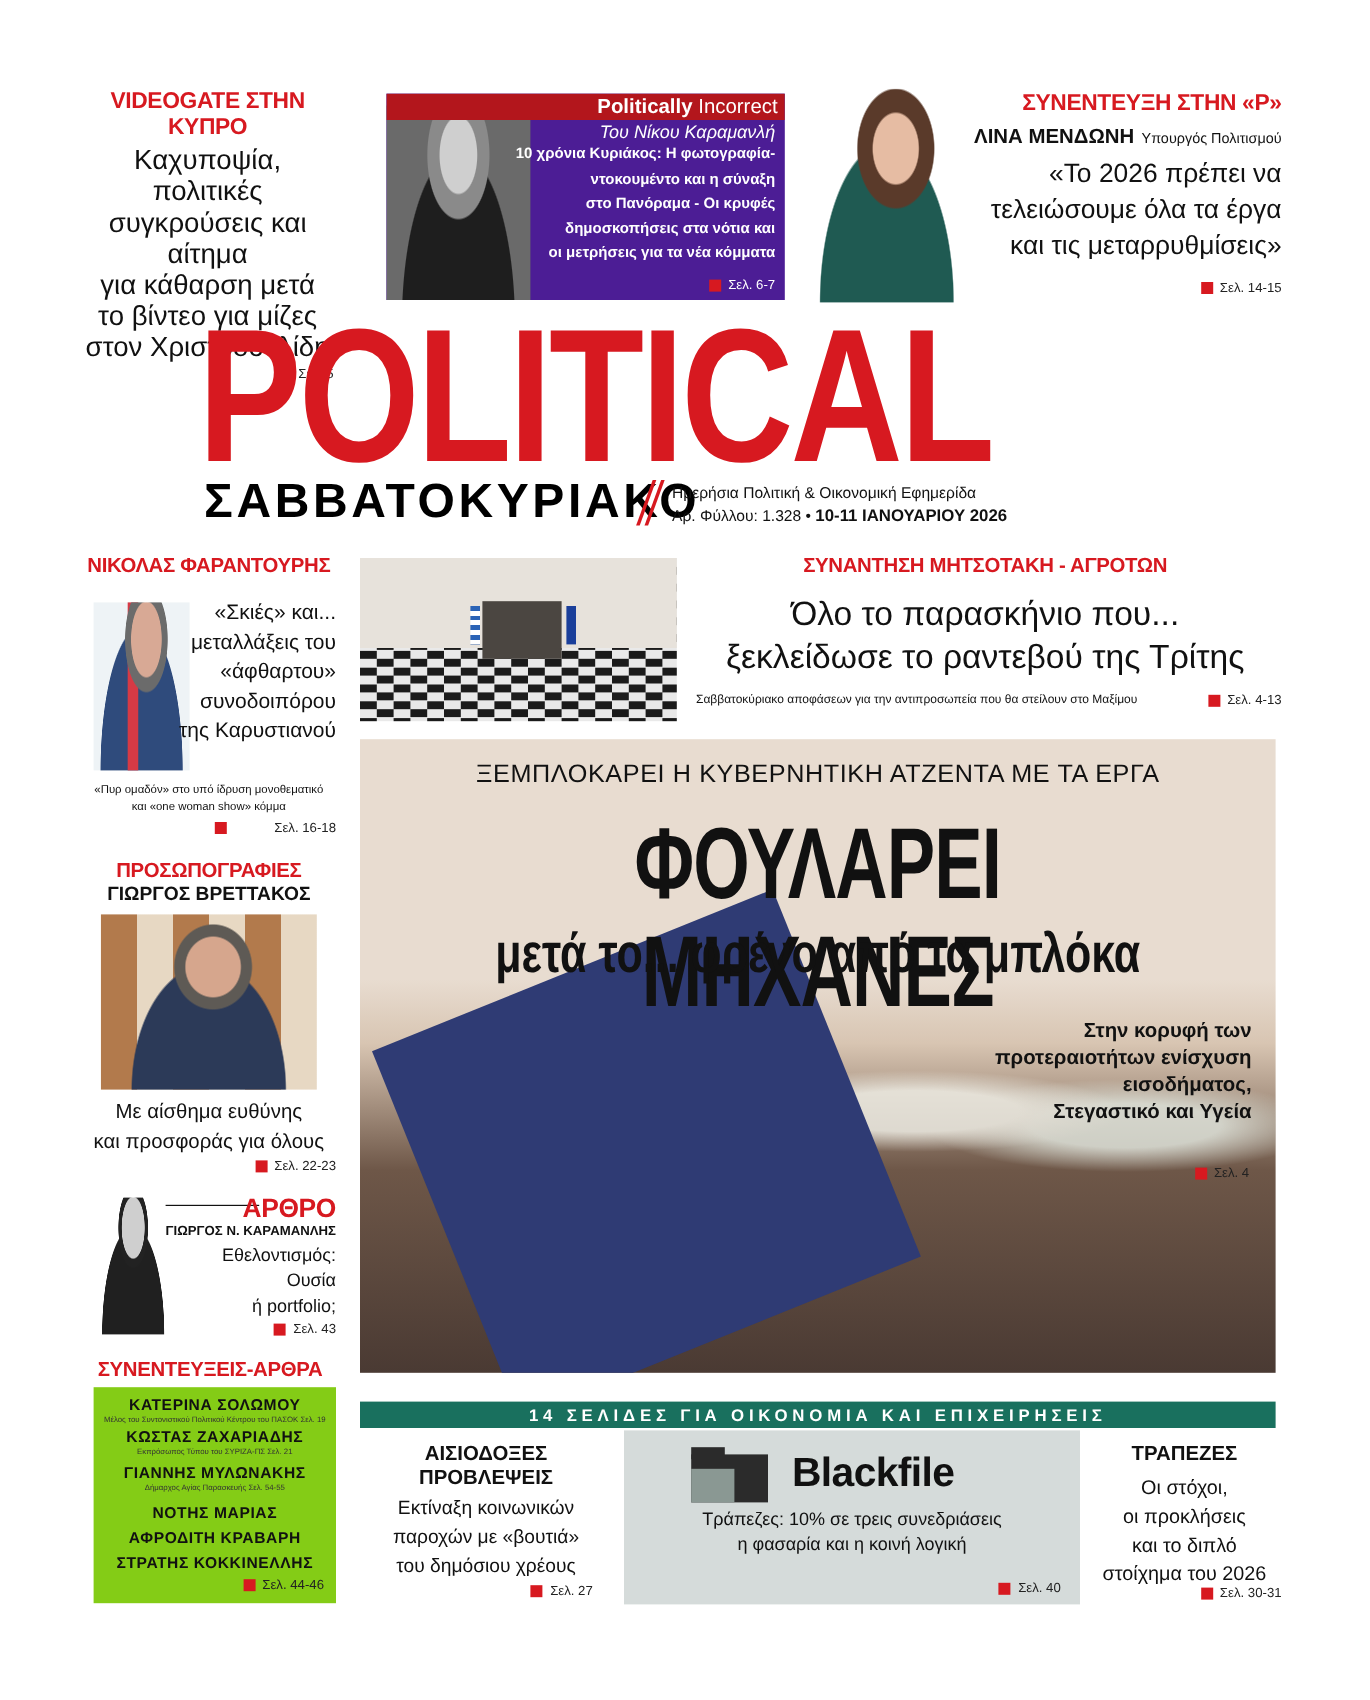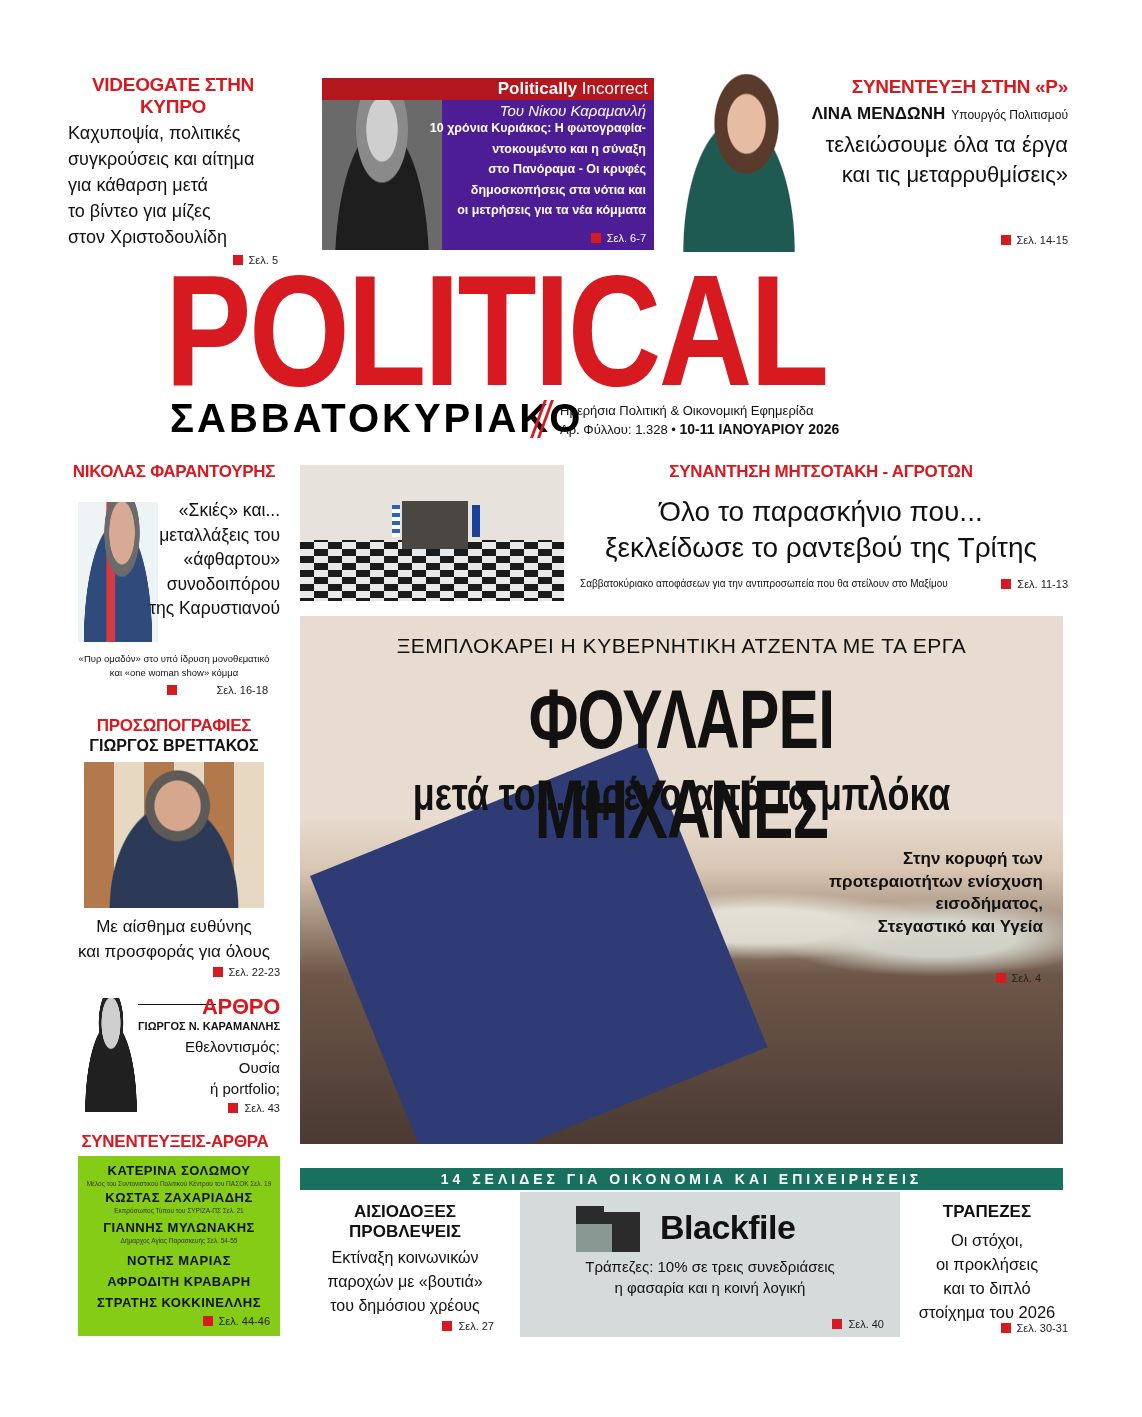"Καχυποψία, πολιτικές" #tl .body { font-size: 18px -> 23px; text-align: left -> center }
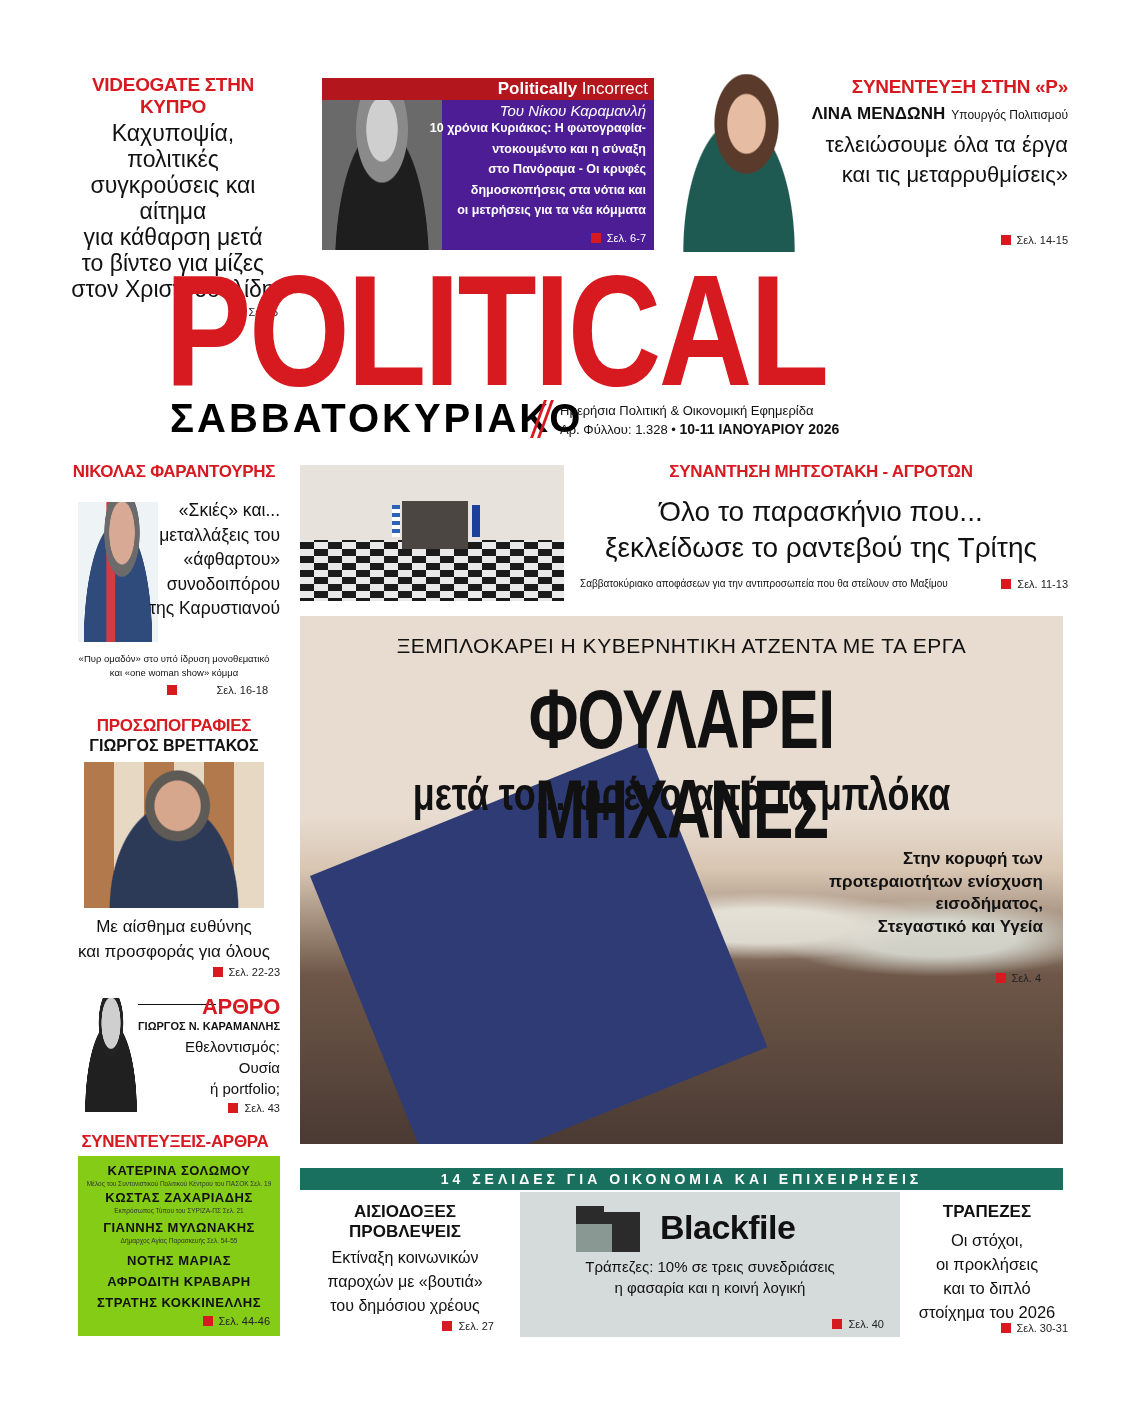"«Το 2026 πρέπει να" div { html: none -> <div>«Το 2026 πρέπει να</div> }
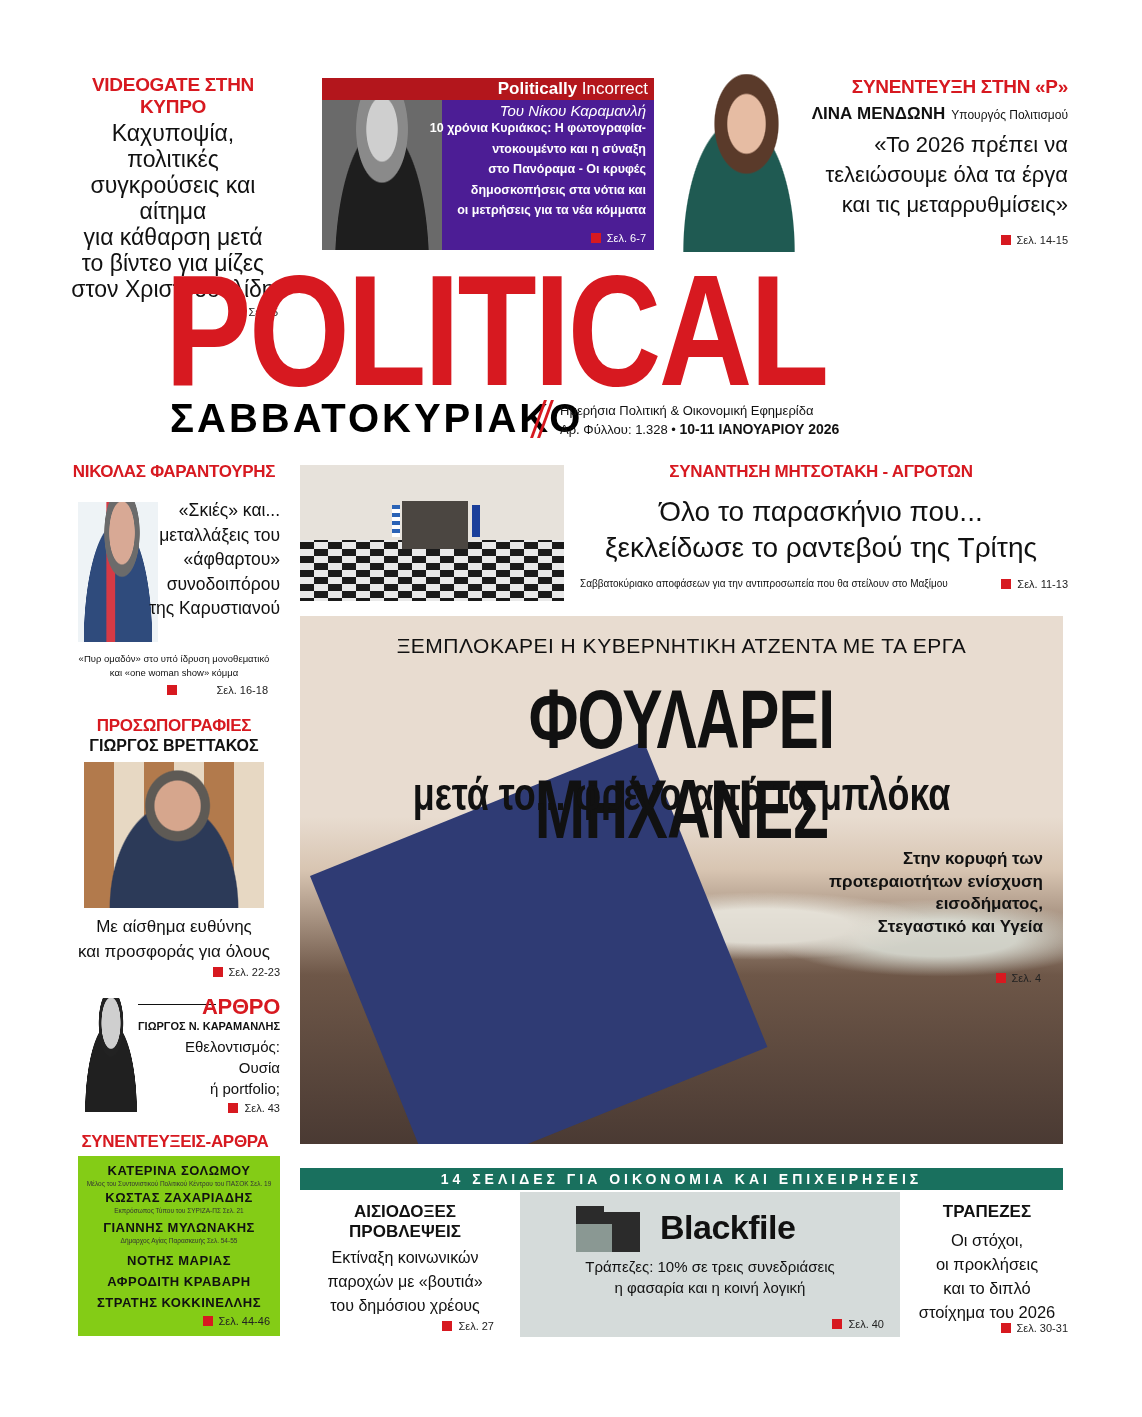"Σελ. 11-13" span { text: 11-13 -> 4-13 }
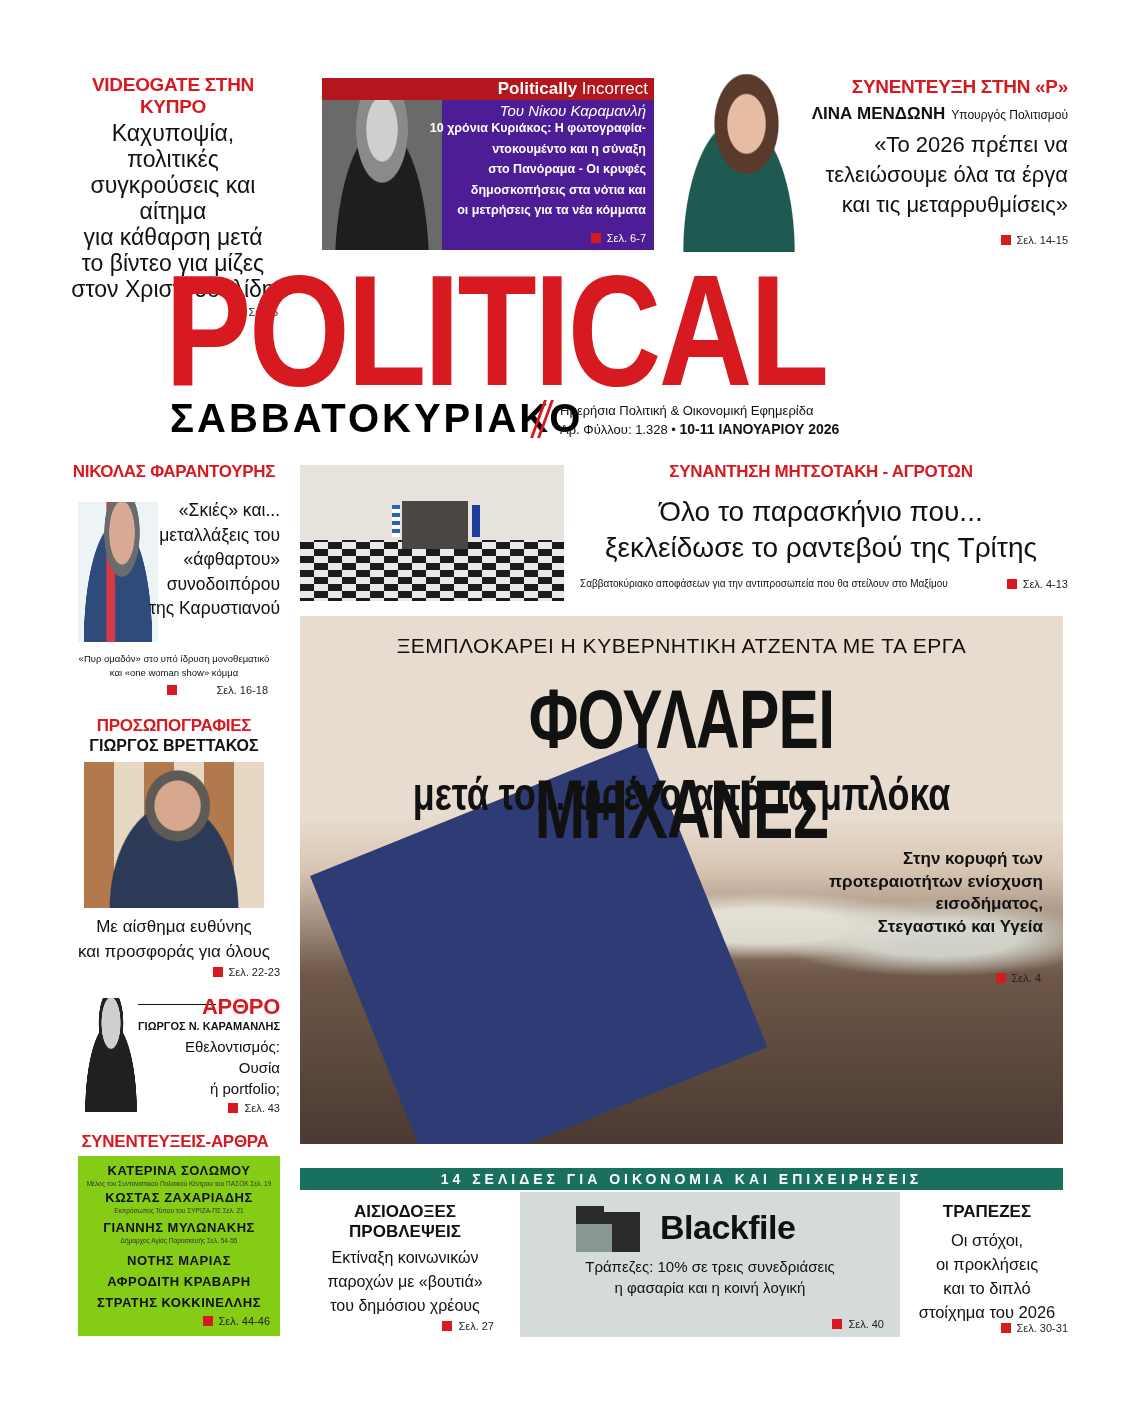"Σελ. 16-18" #fa .page-ref { right: 12px -> 0 }
